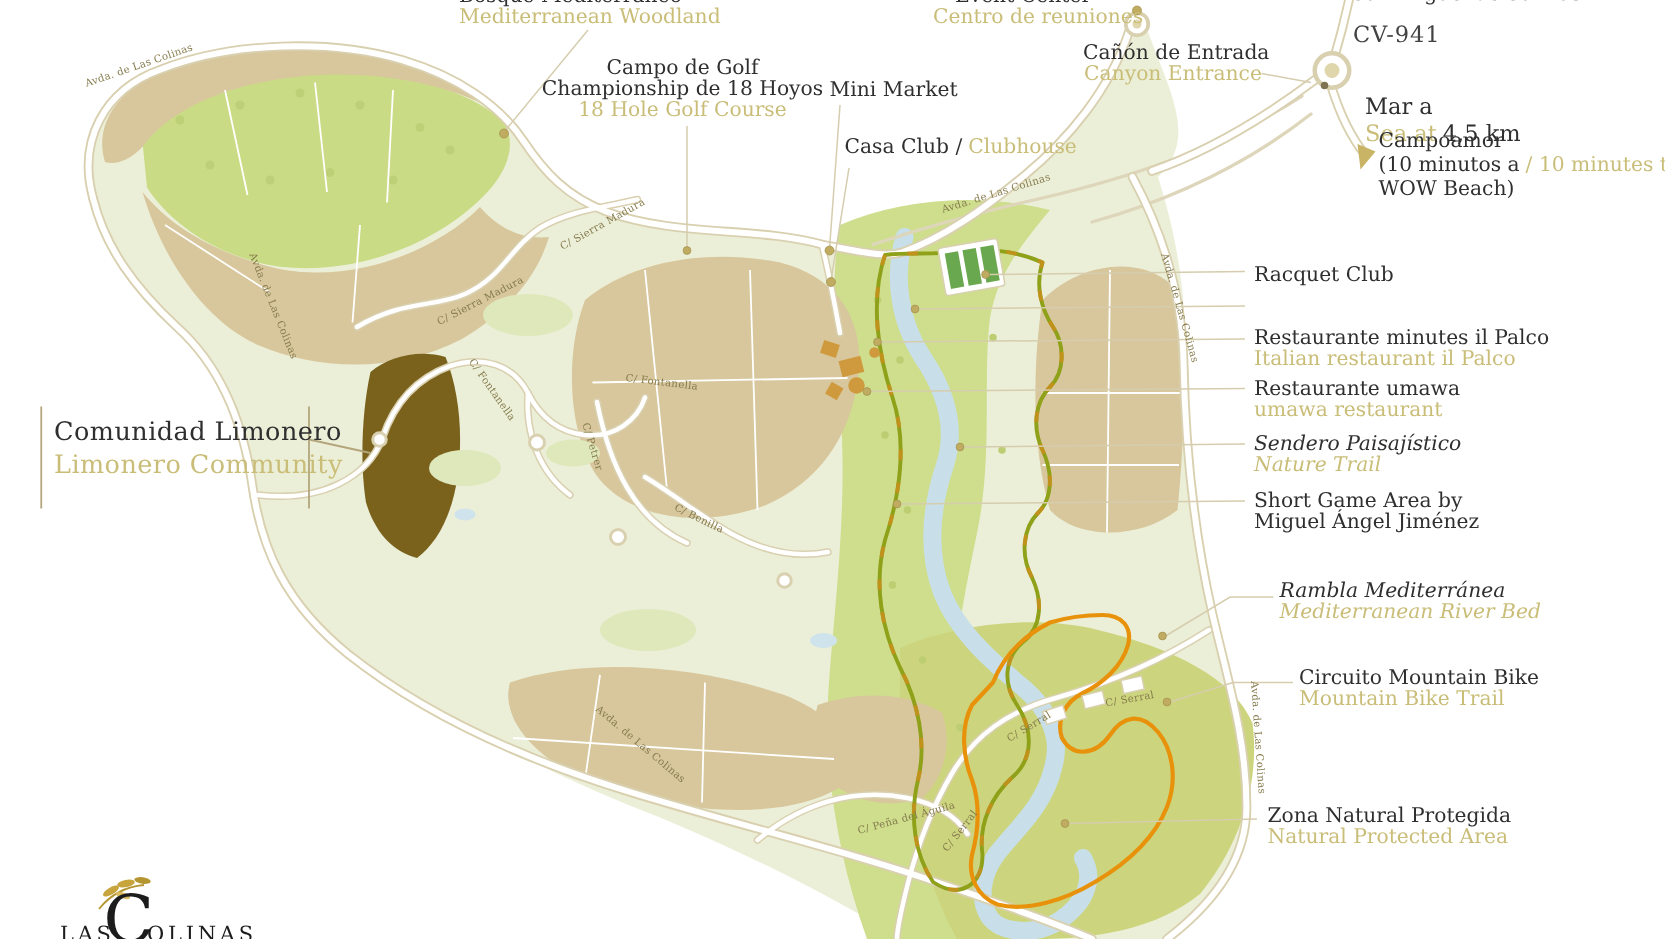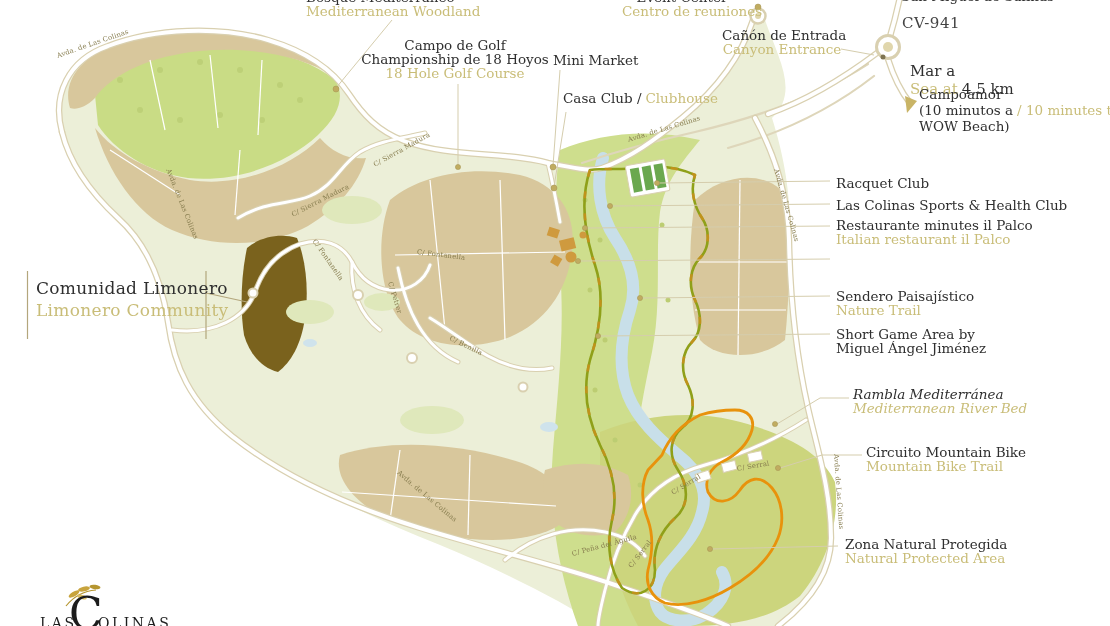"Las Colinas Sports & Health" div.lbl { html: <div> <span>Las Colinas Sports &amp; Health Club</span> </div> -> none }
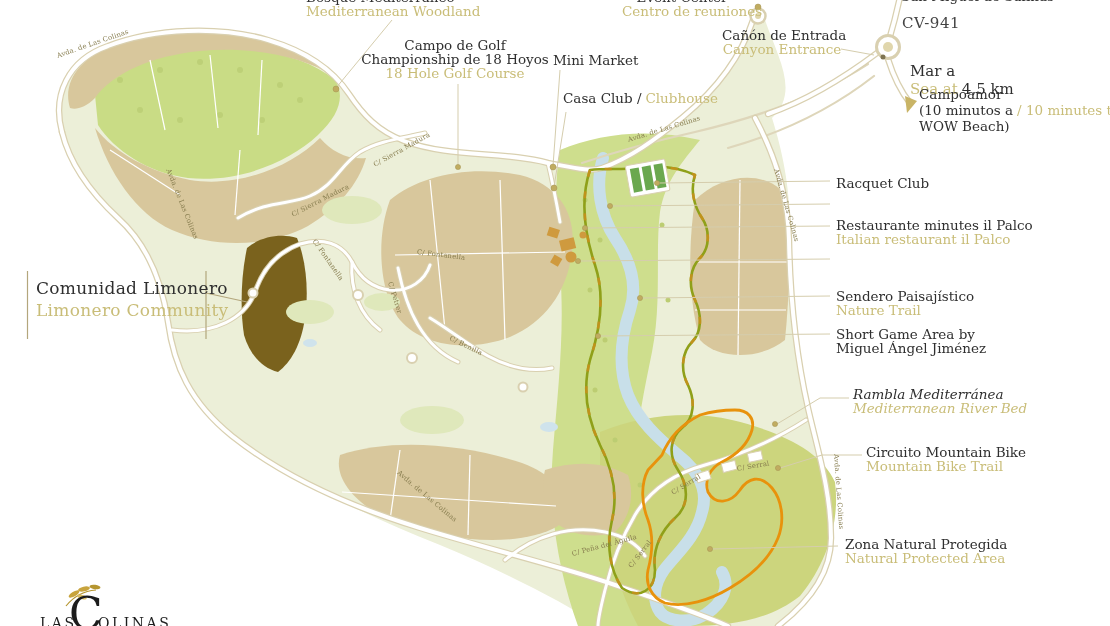"Restaurante umawa" div.lbl { html: none -> <div> <div>Restaurante umawa</div> <div>umawa restaurant</div> </div> }
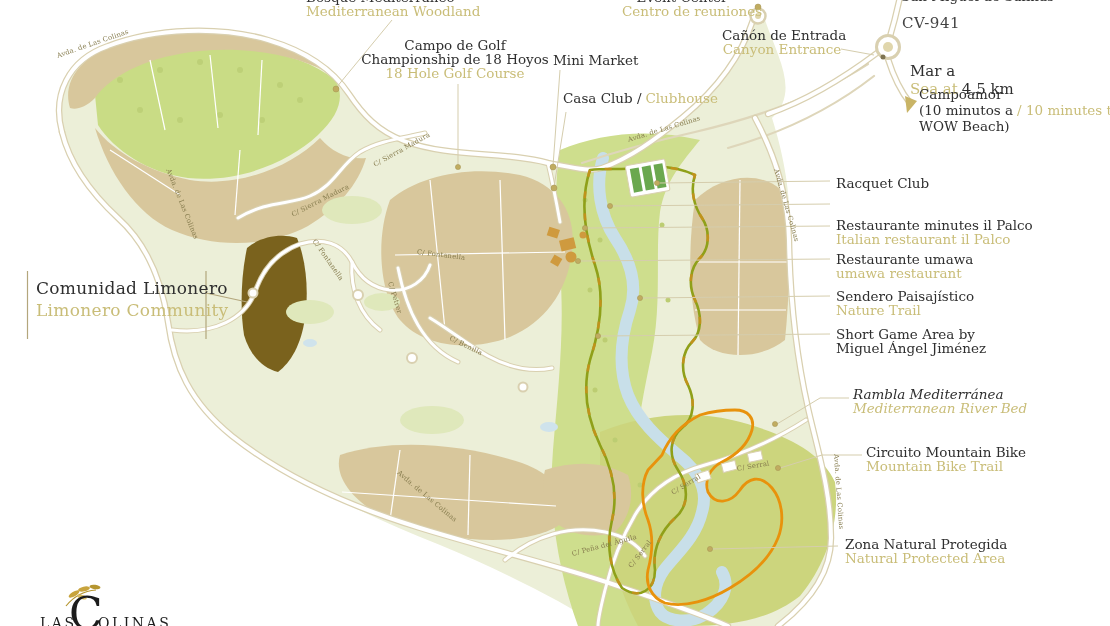"Sendero Paisajístico" div.lbl { font-style: none -> italic }
